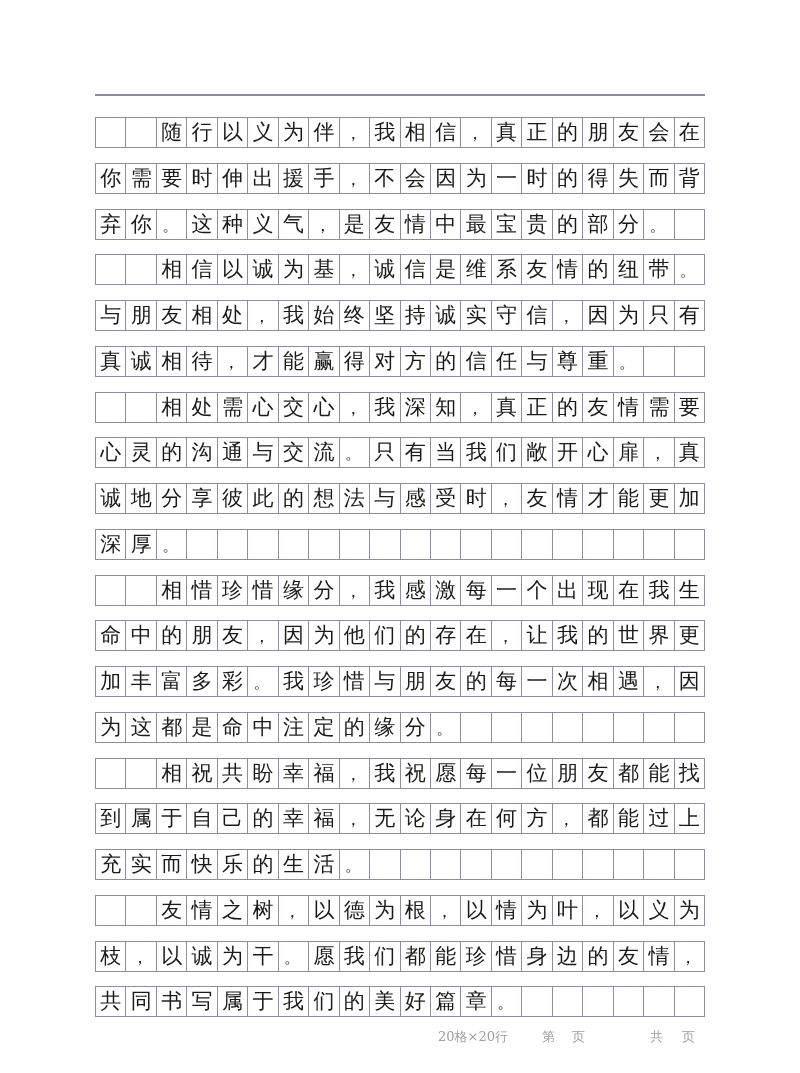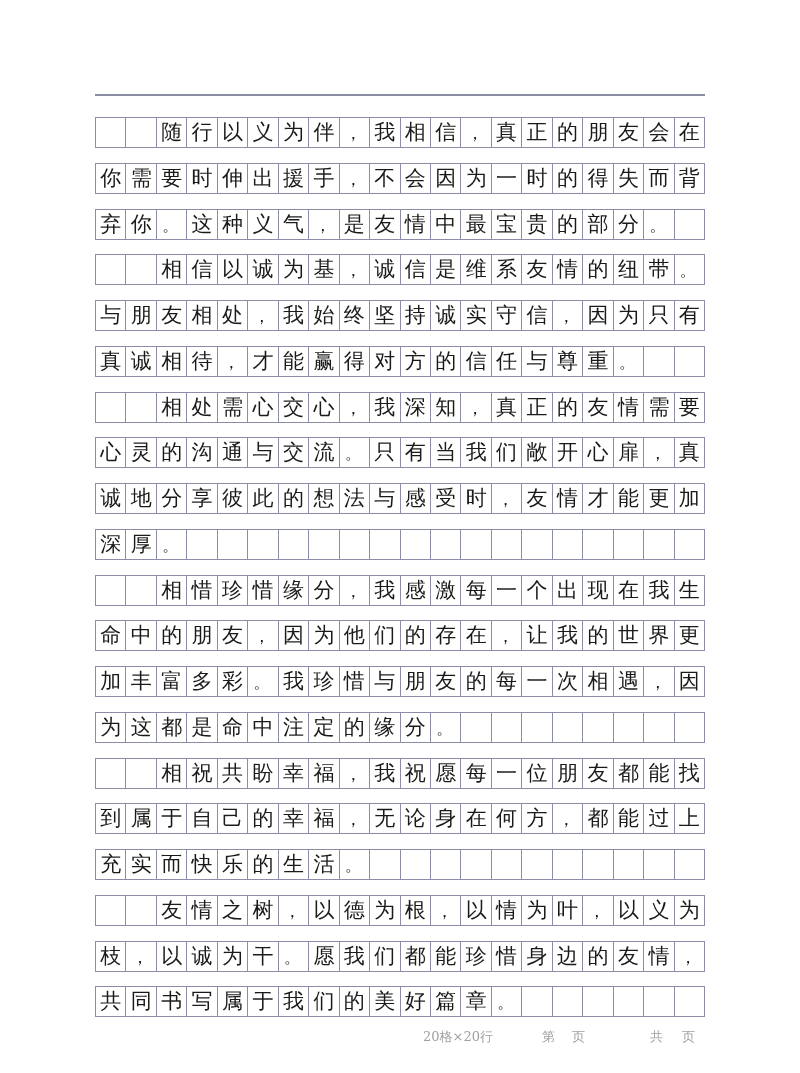"20格×20行" span { left: 1px -> 16px }
